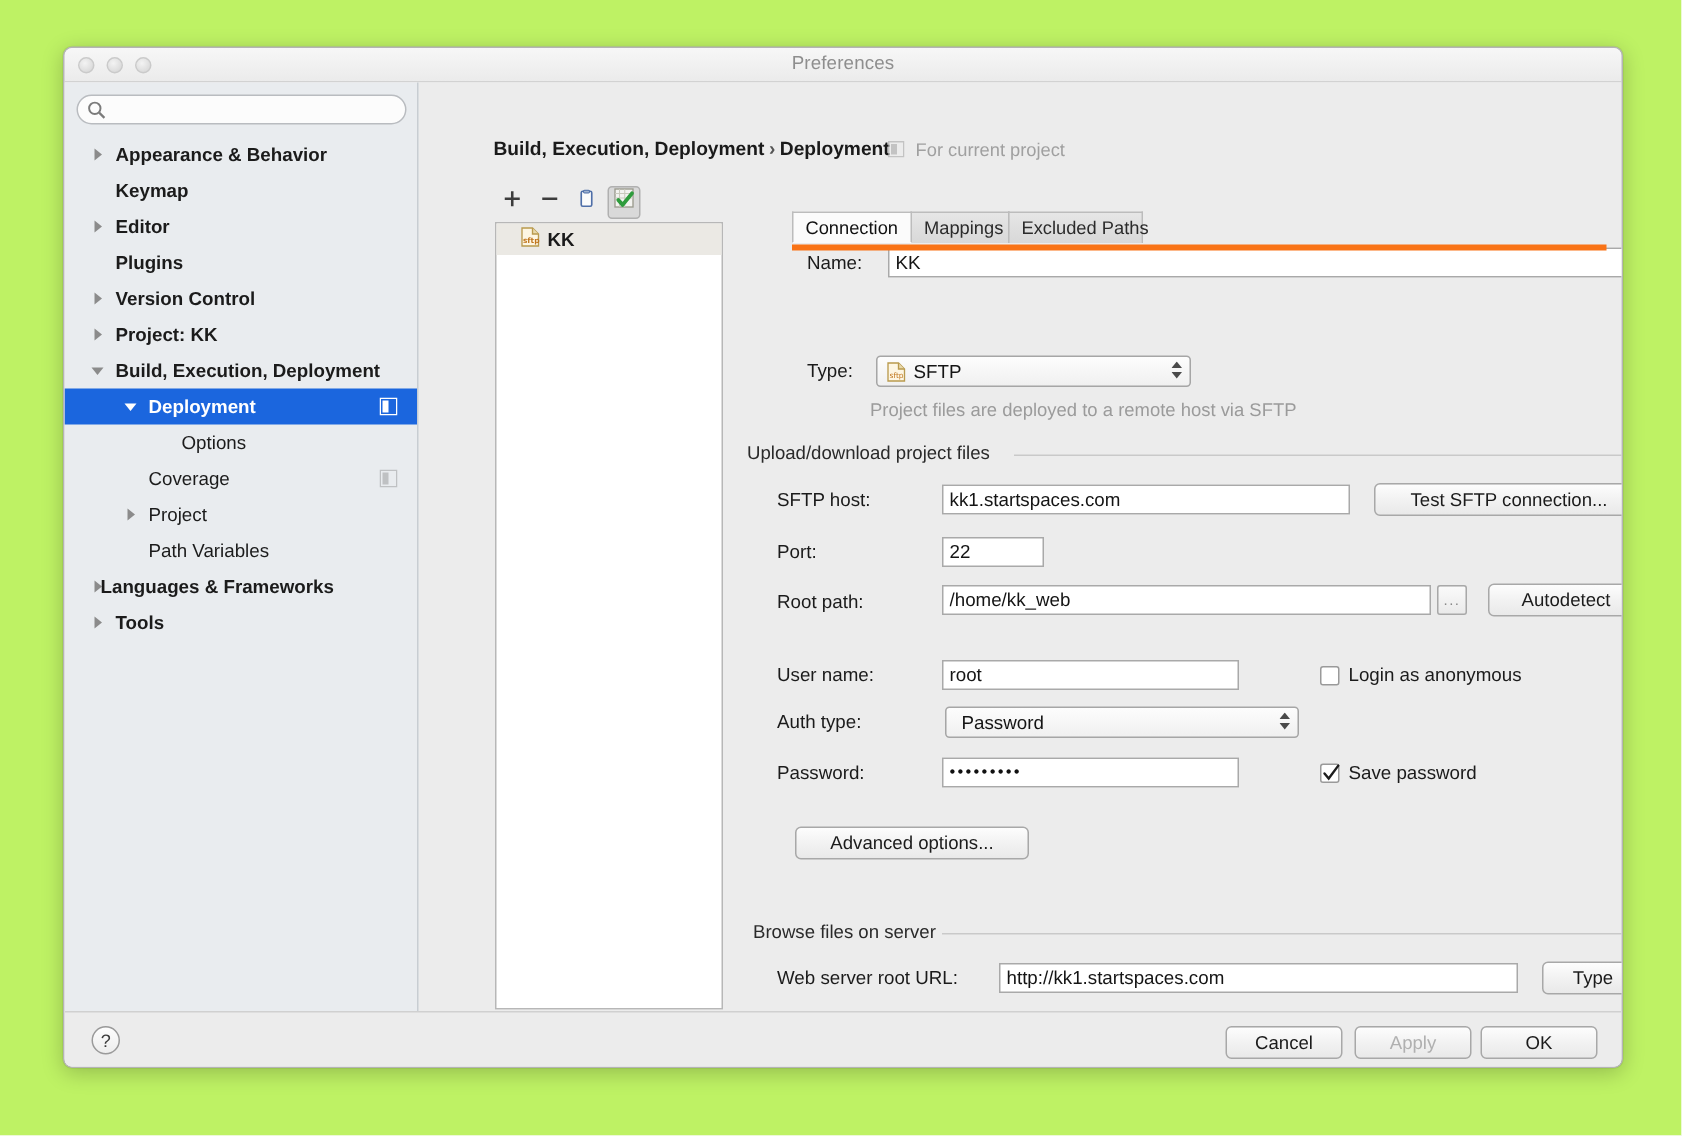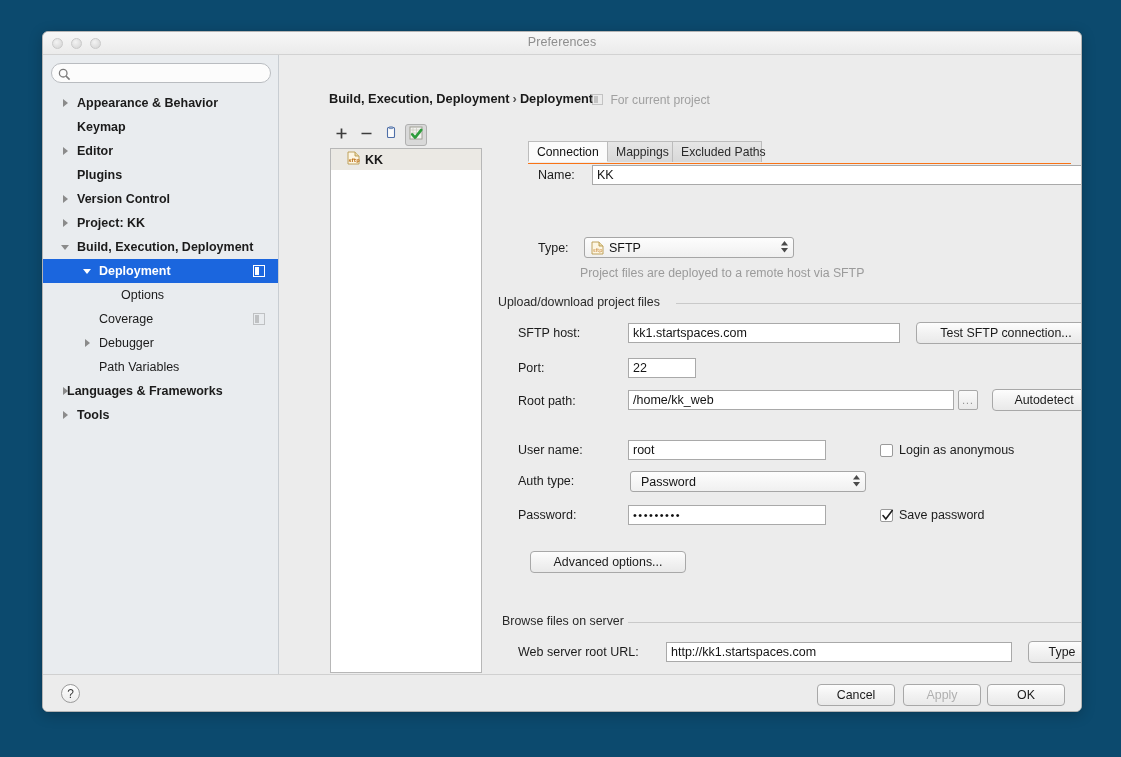"Preferences" #root { background: #0c4a6e -> #bef264 }
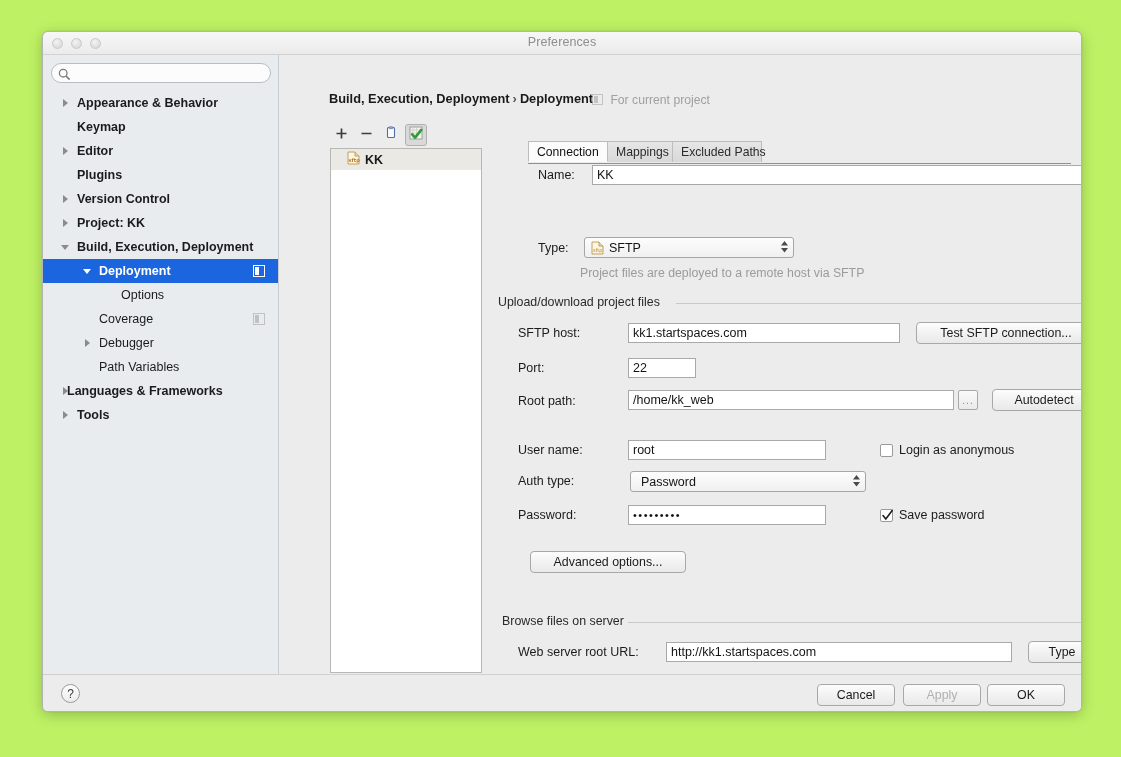"Connection" .tabbar { border-bottom: 1px solid #f97316 -> 4px solid #f97316 }
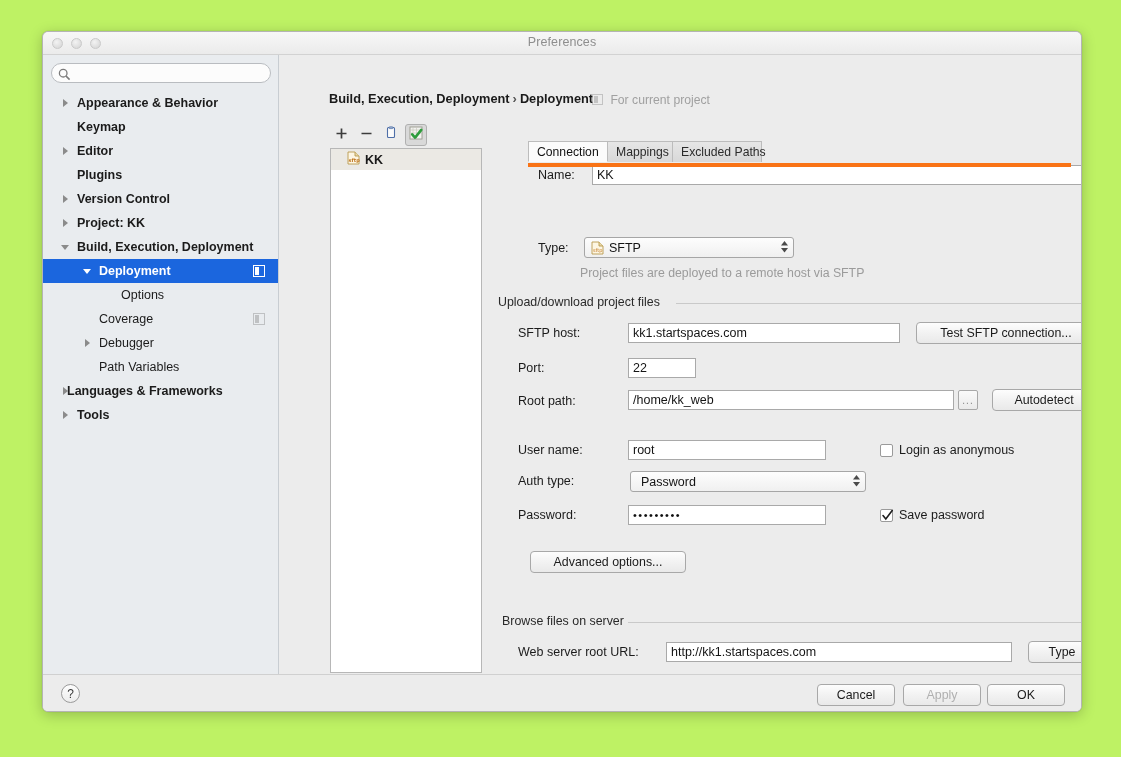"Debugger" span.tree-label { text: Debugger -> Project }
